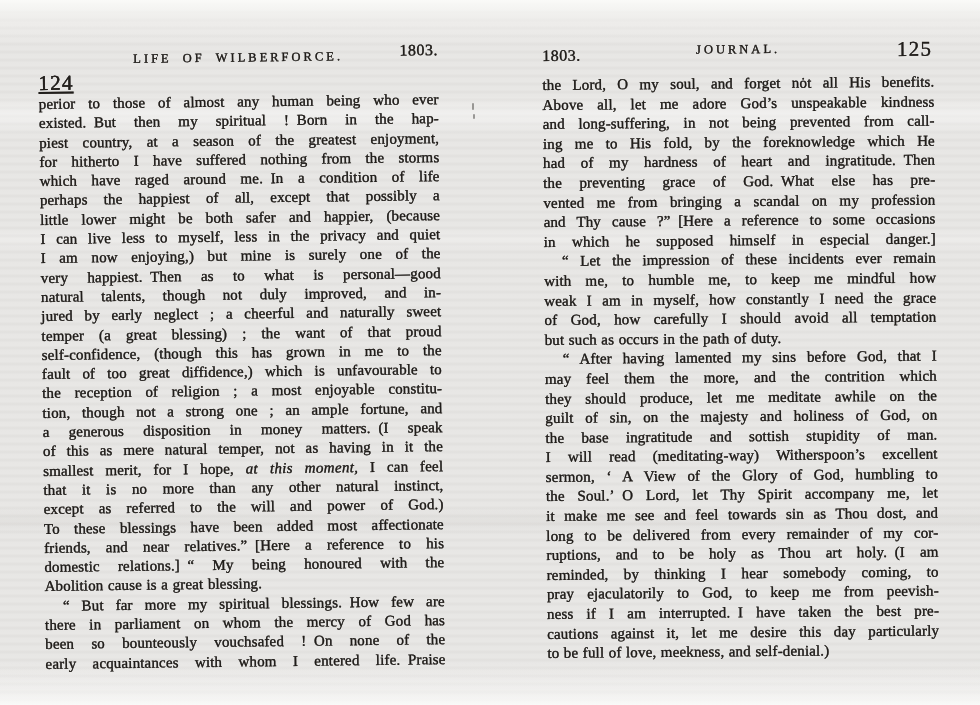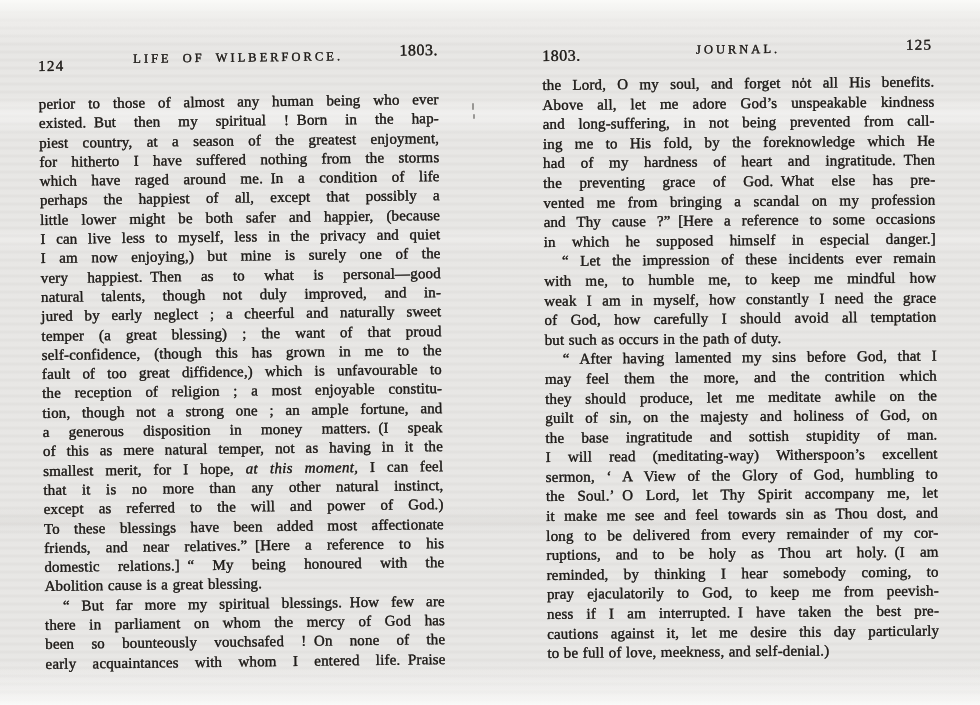"125" .pnum { font-size: 15px -> 21px }
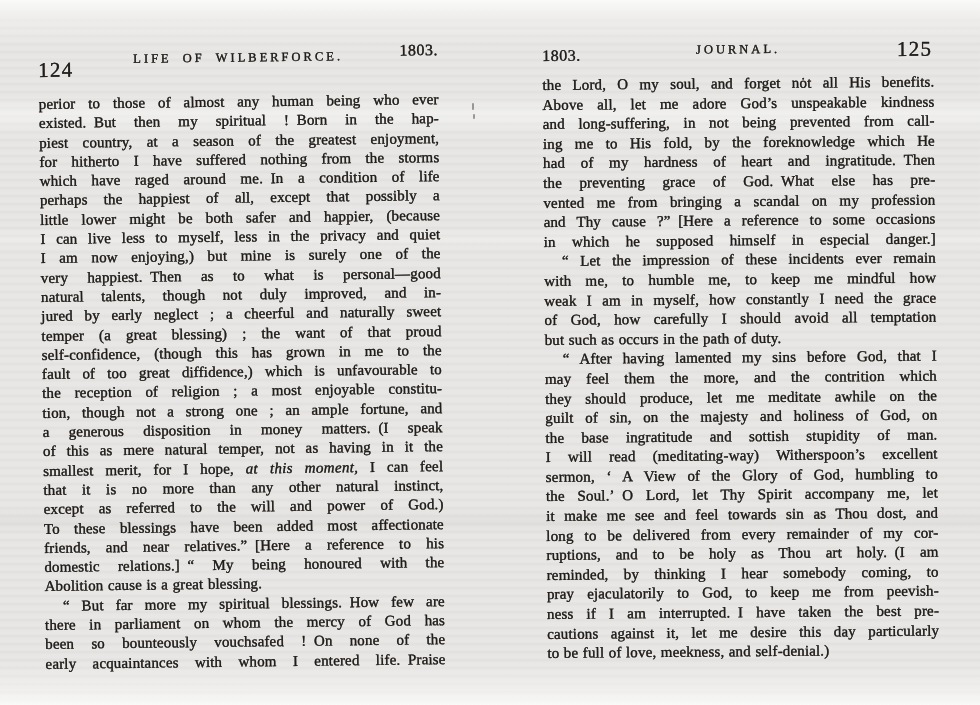"124" .page.left .pnum { text-decoration: none -> underline; top: 10px -> 23px }
